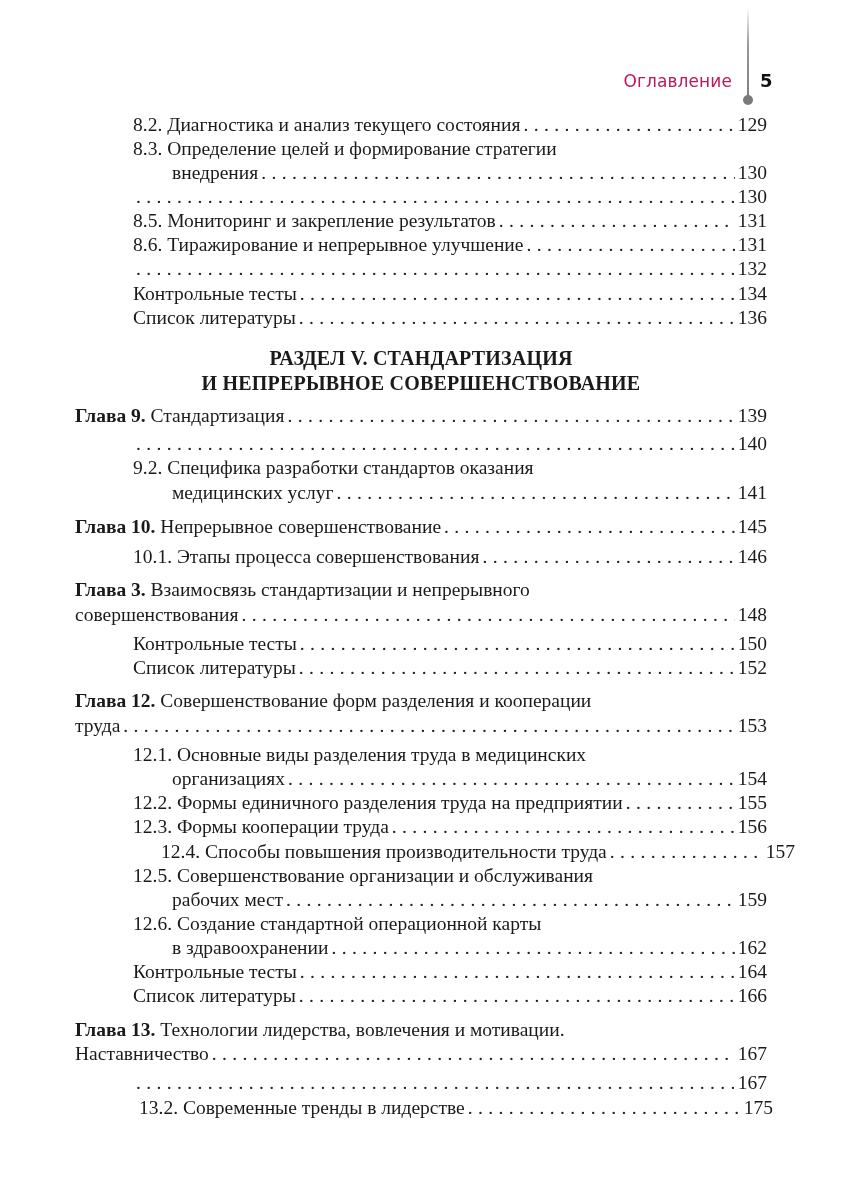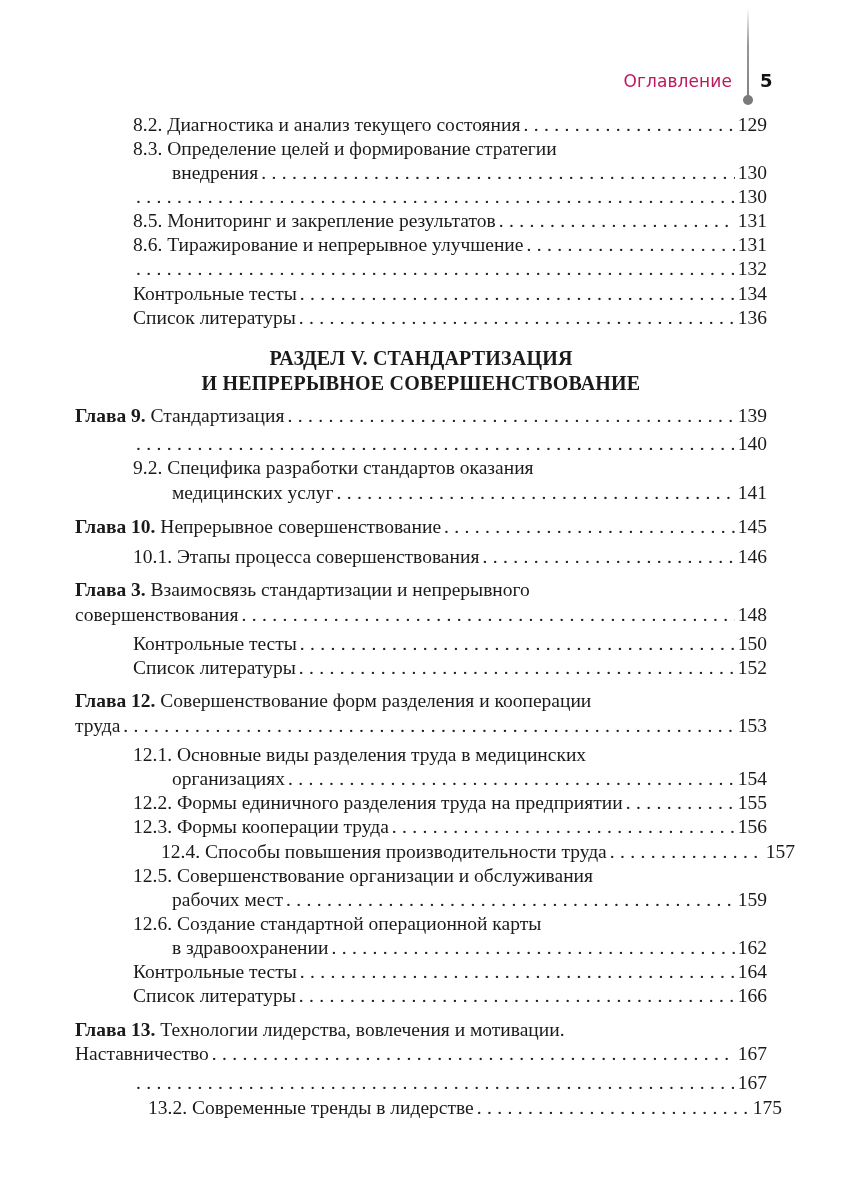"13.2. Современные тренды в лидерстве" div.row { left: 148px -> 139px }
